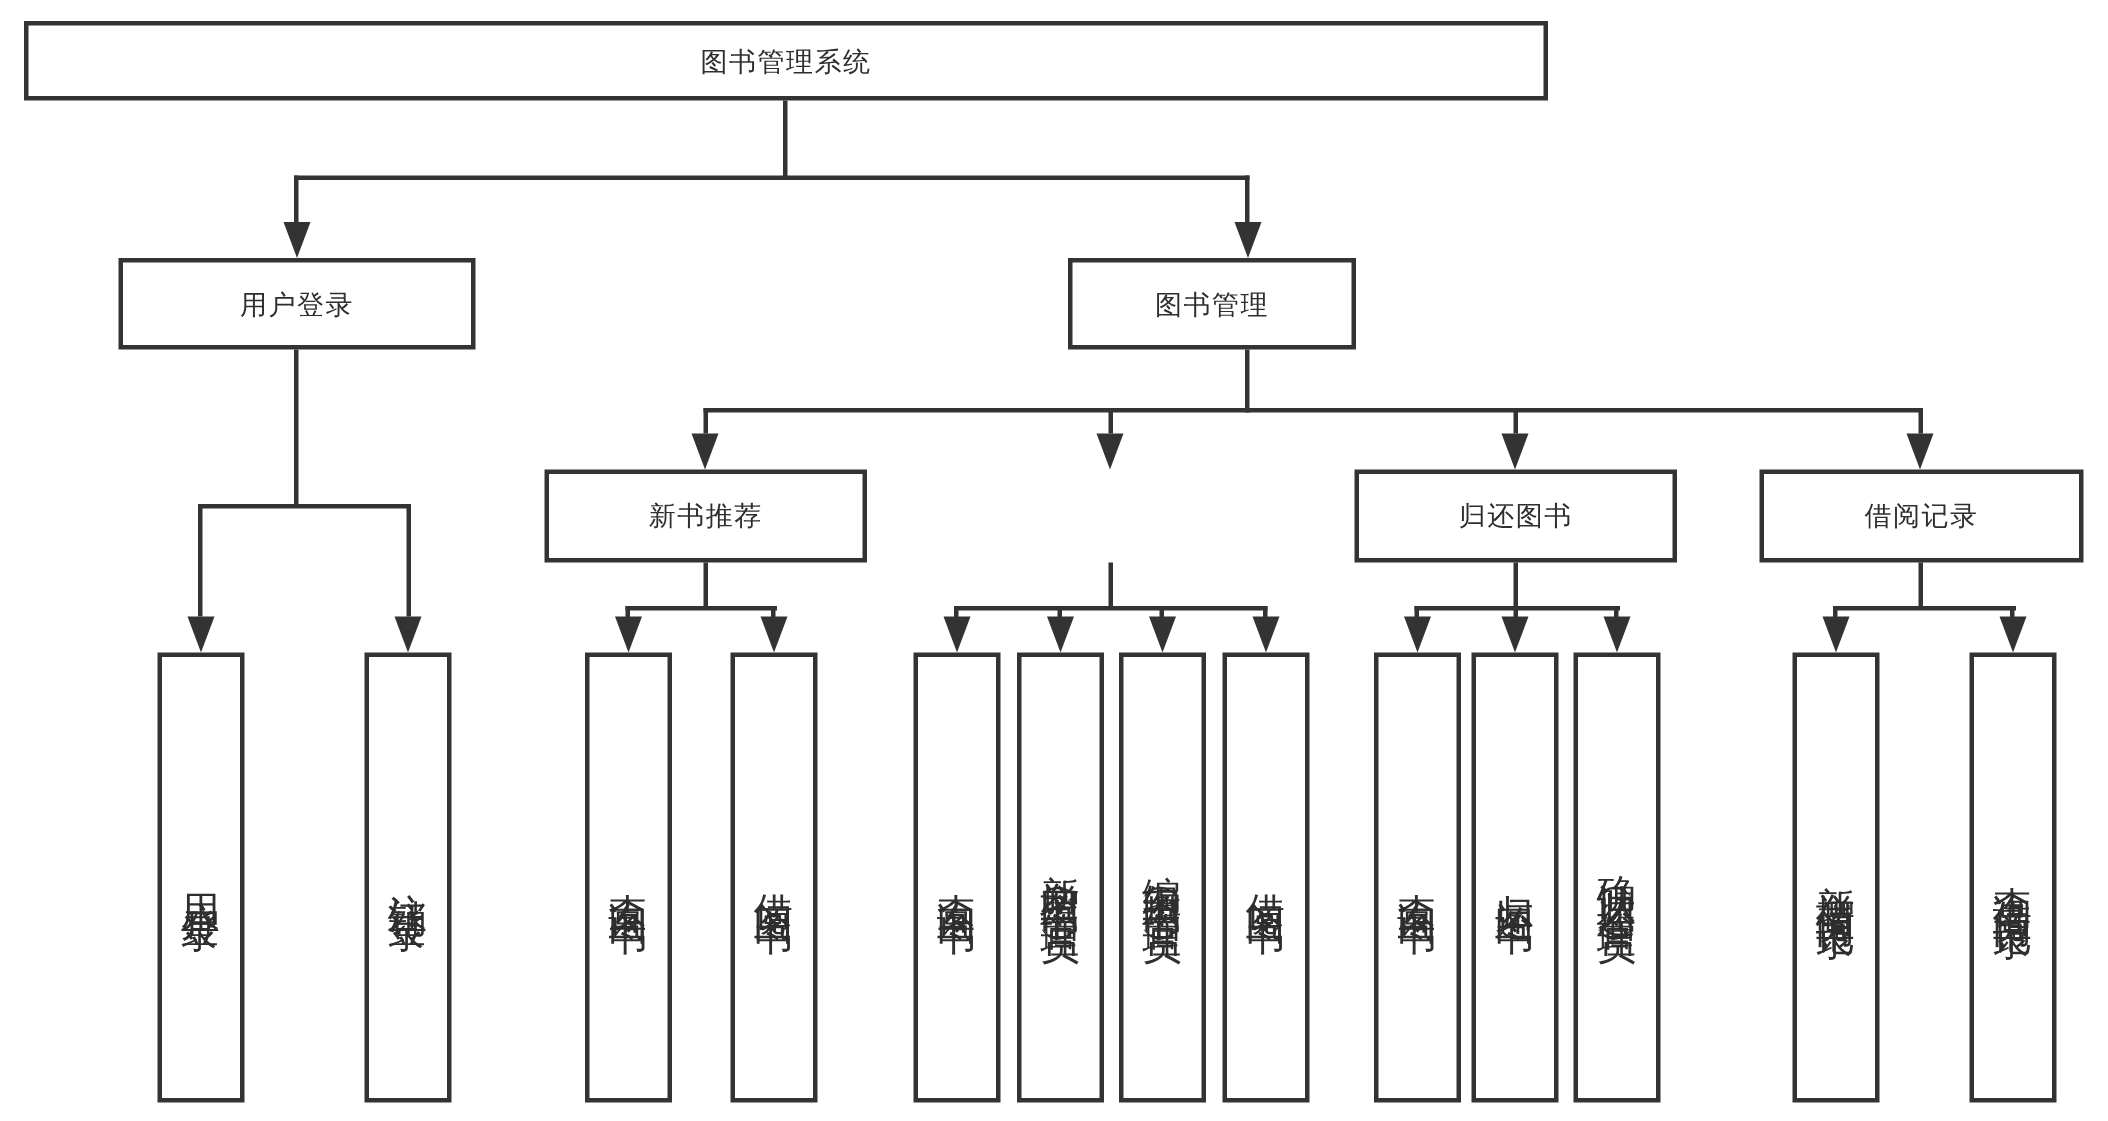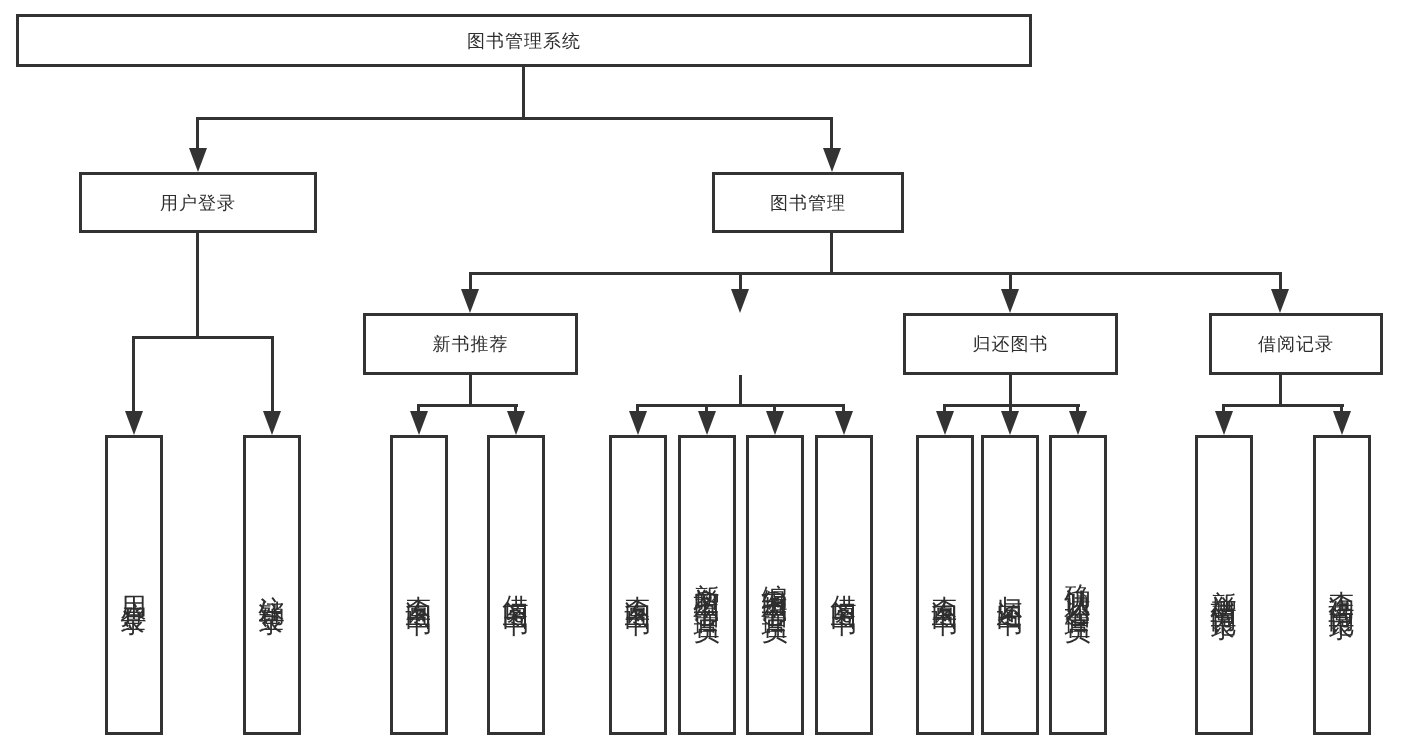"借阅记录" div.box { left: 1209px -> 1173px; width: 174px -> 216px }
